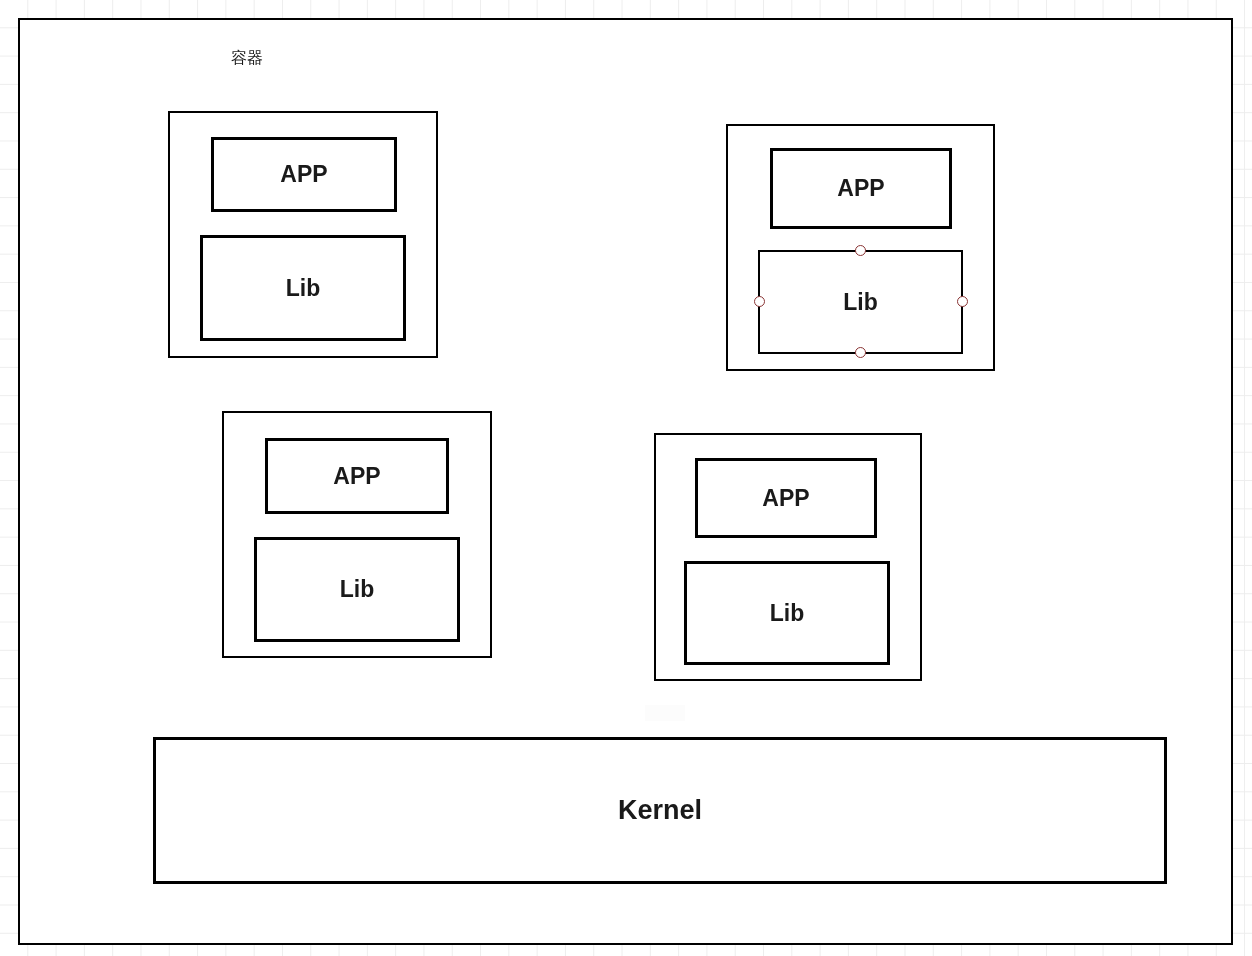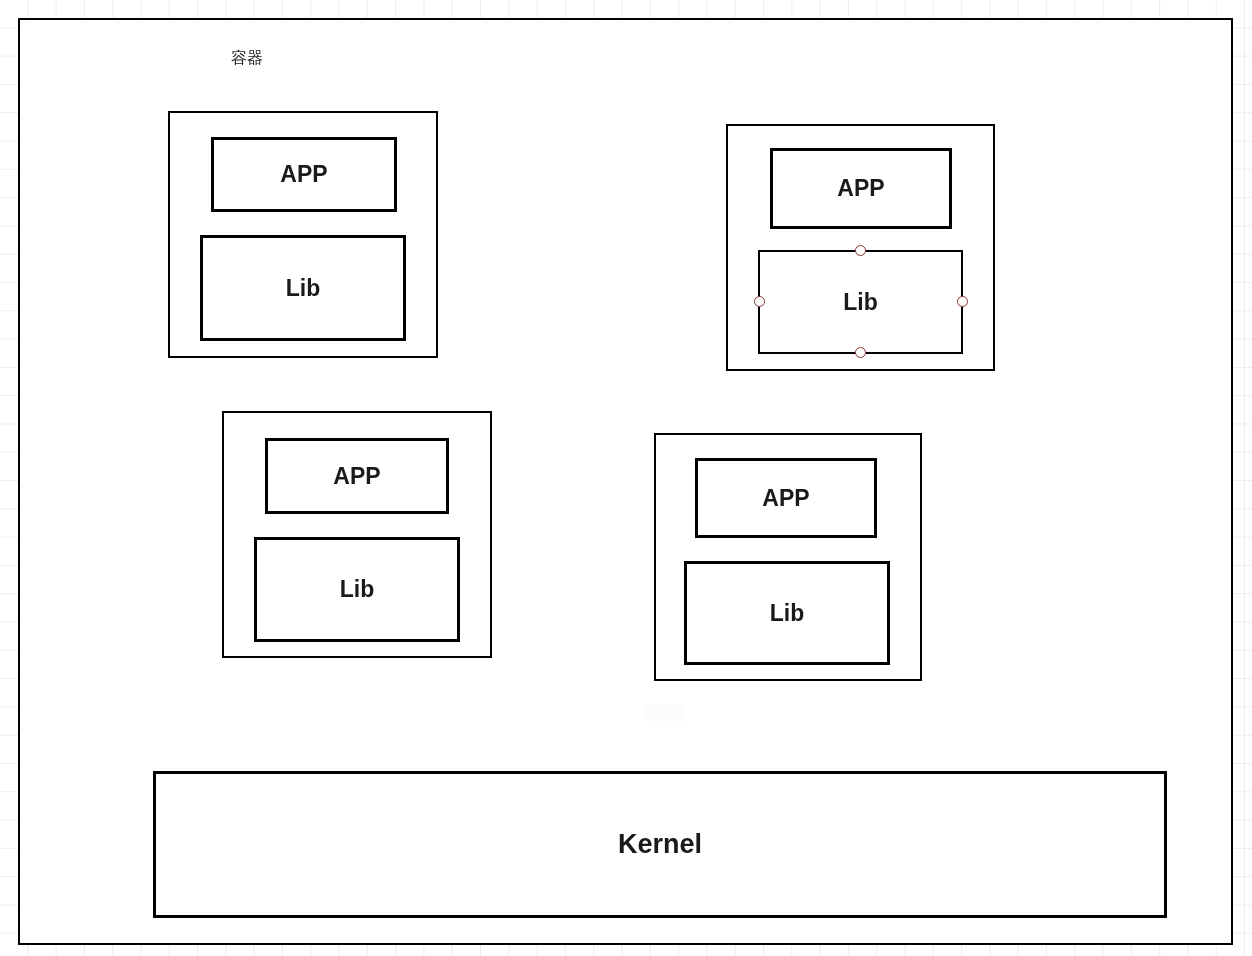"Kernel" #kernel-box { top: 771px -> 737px }
